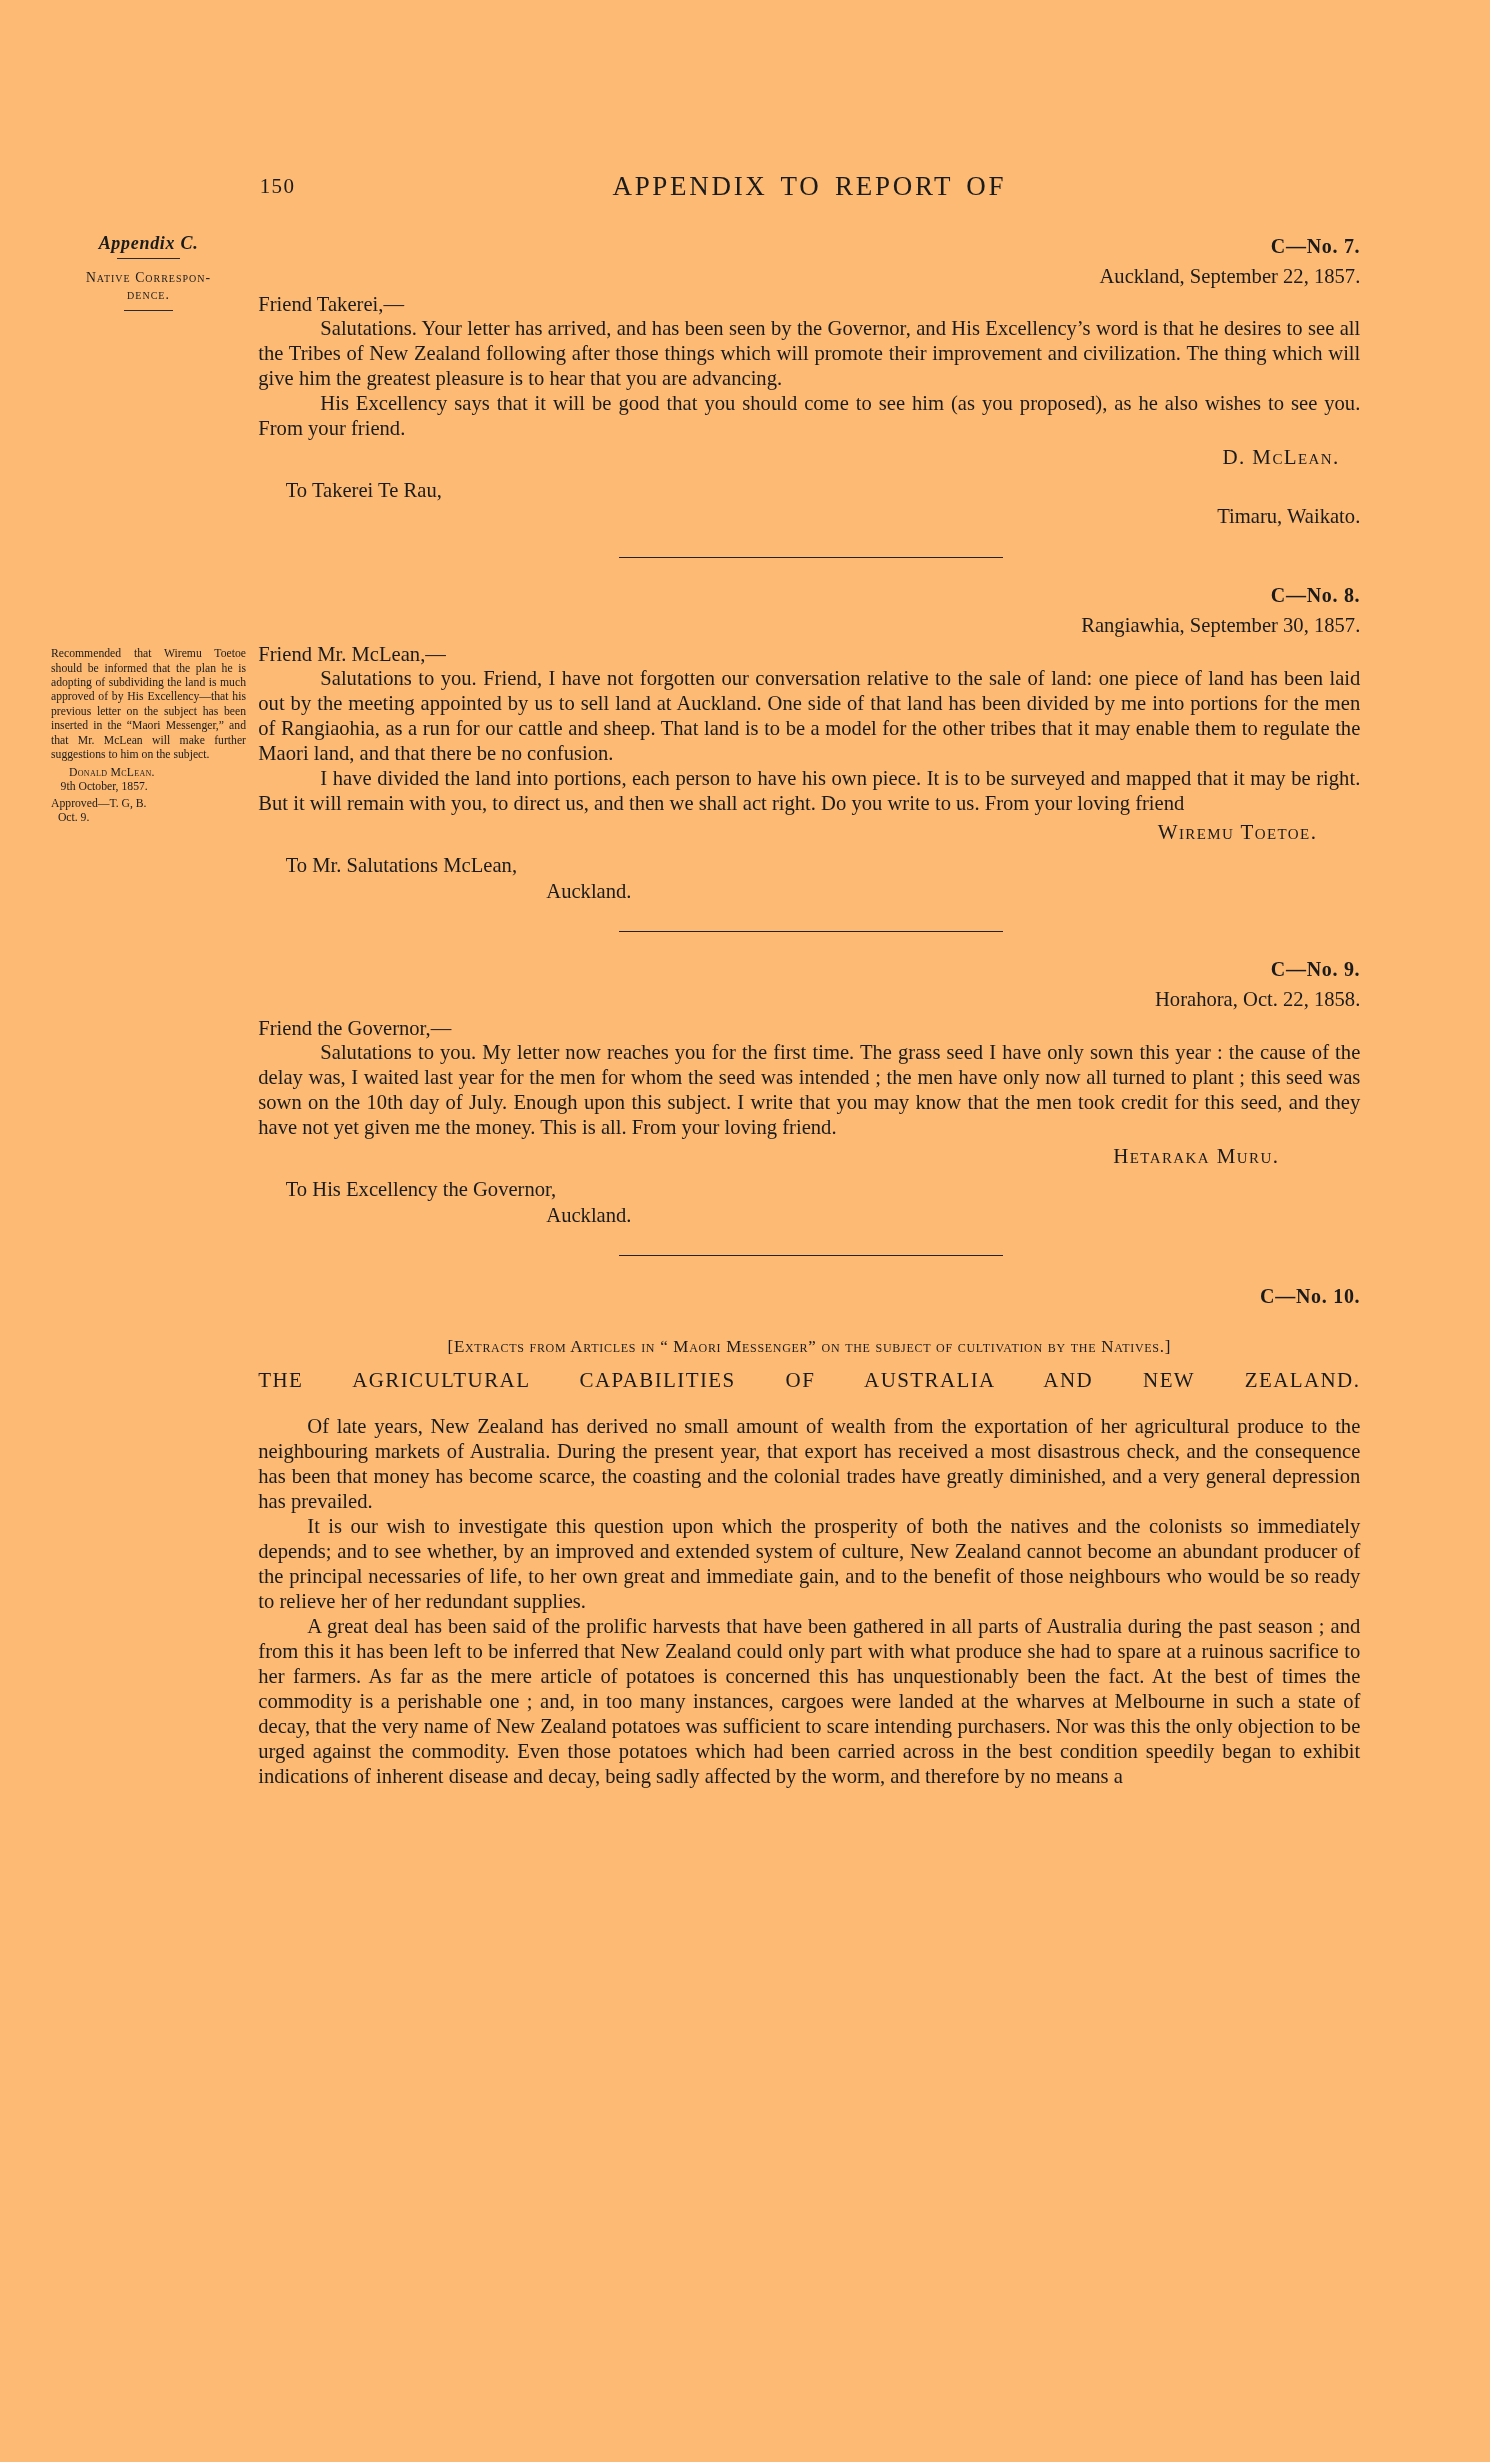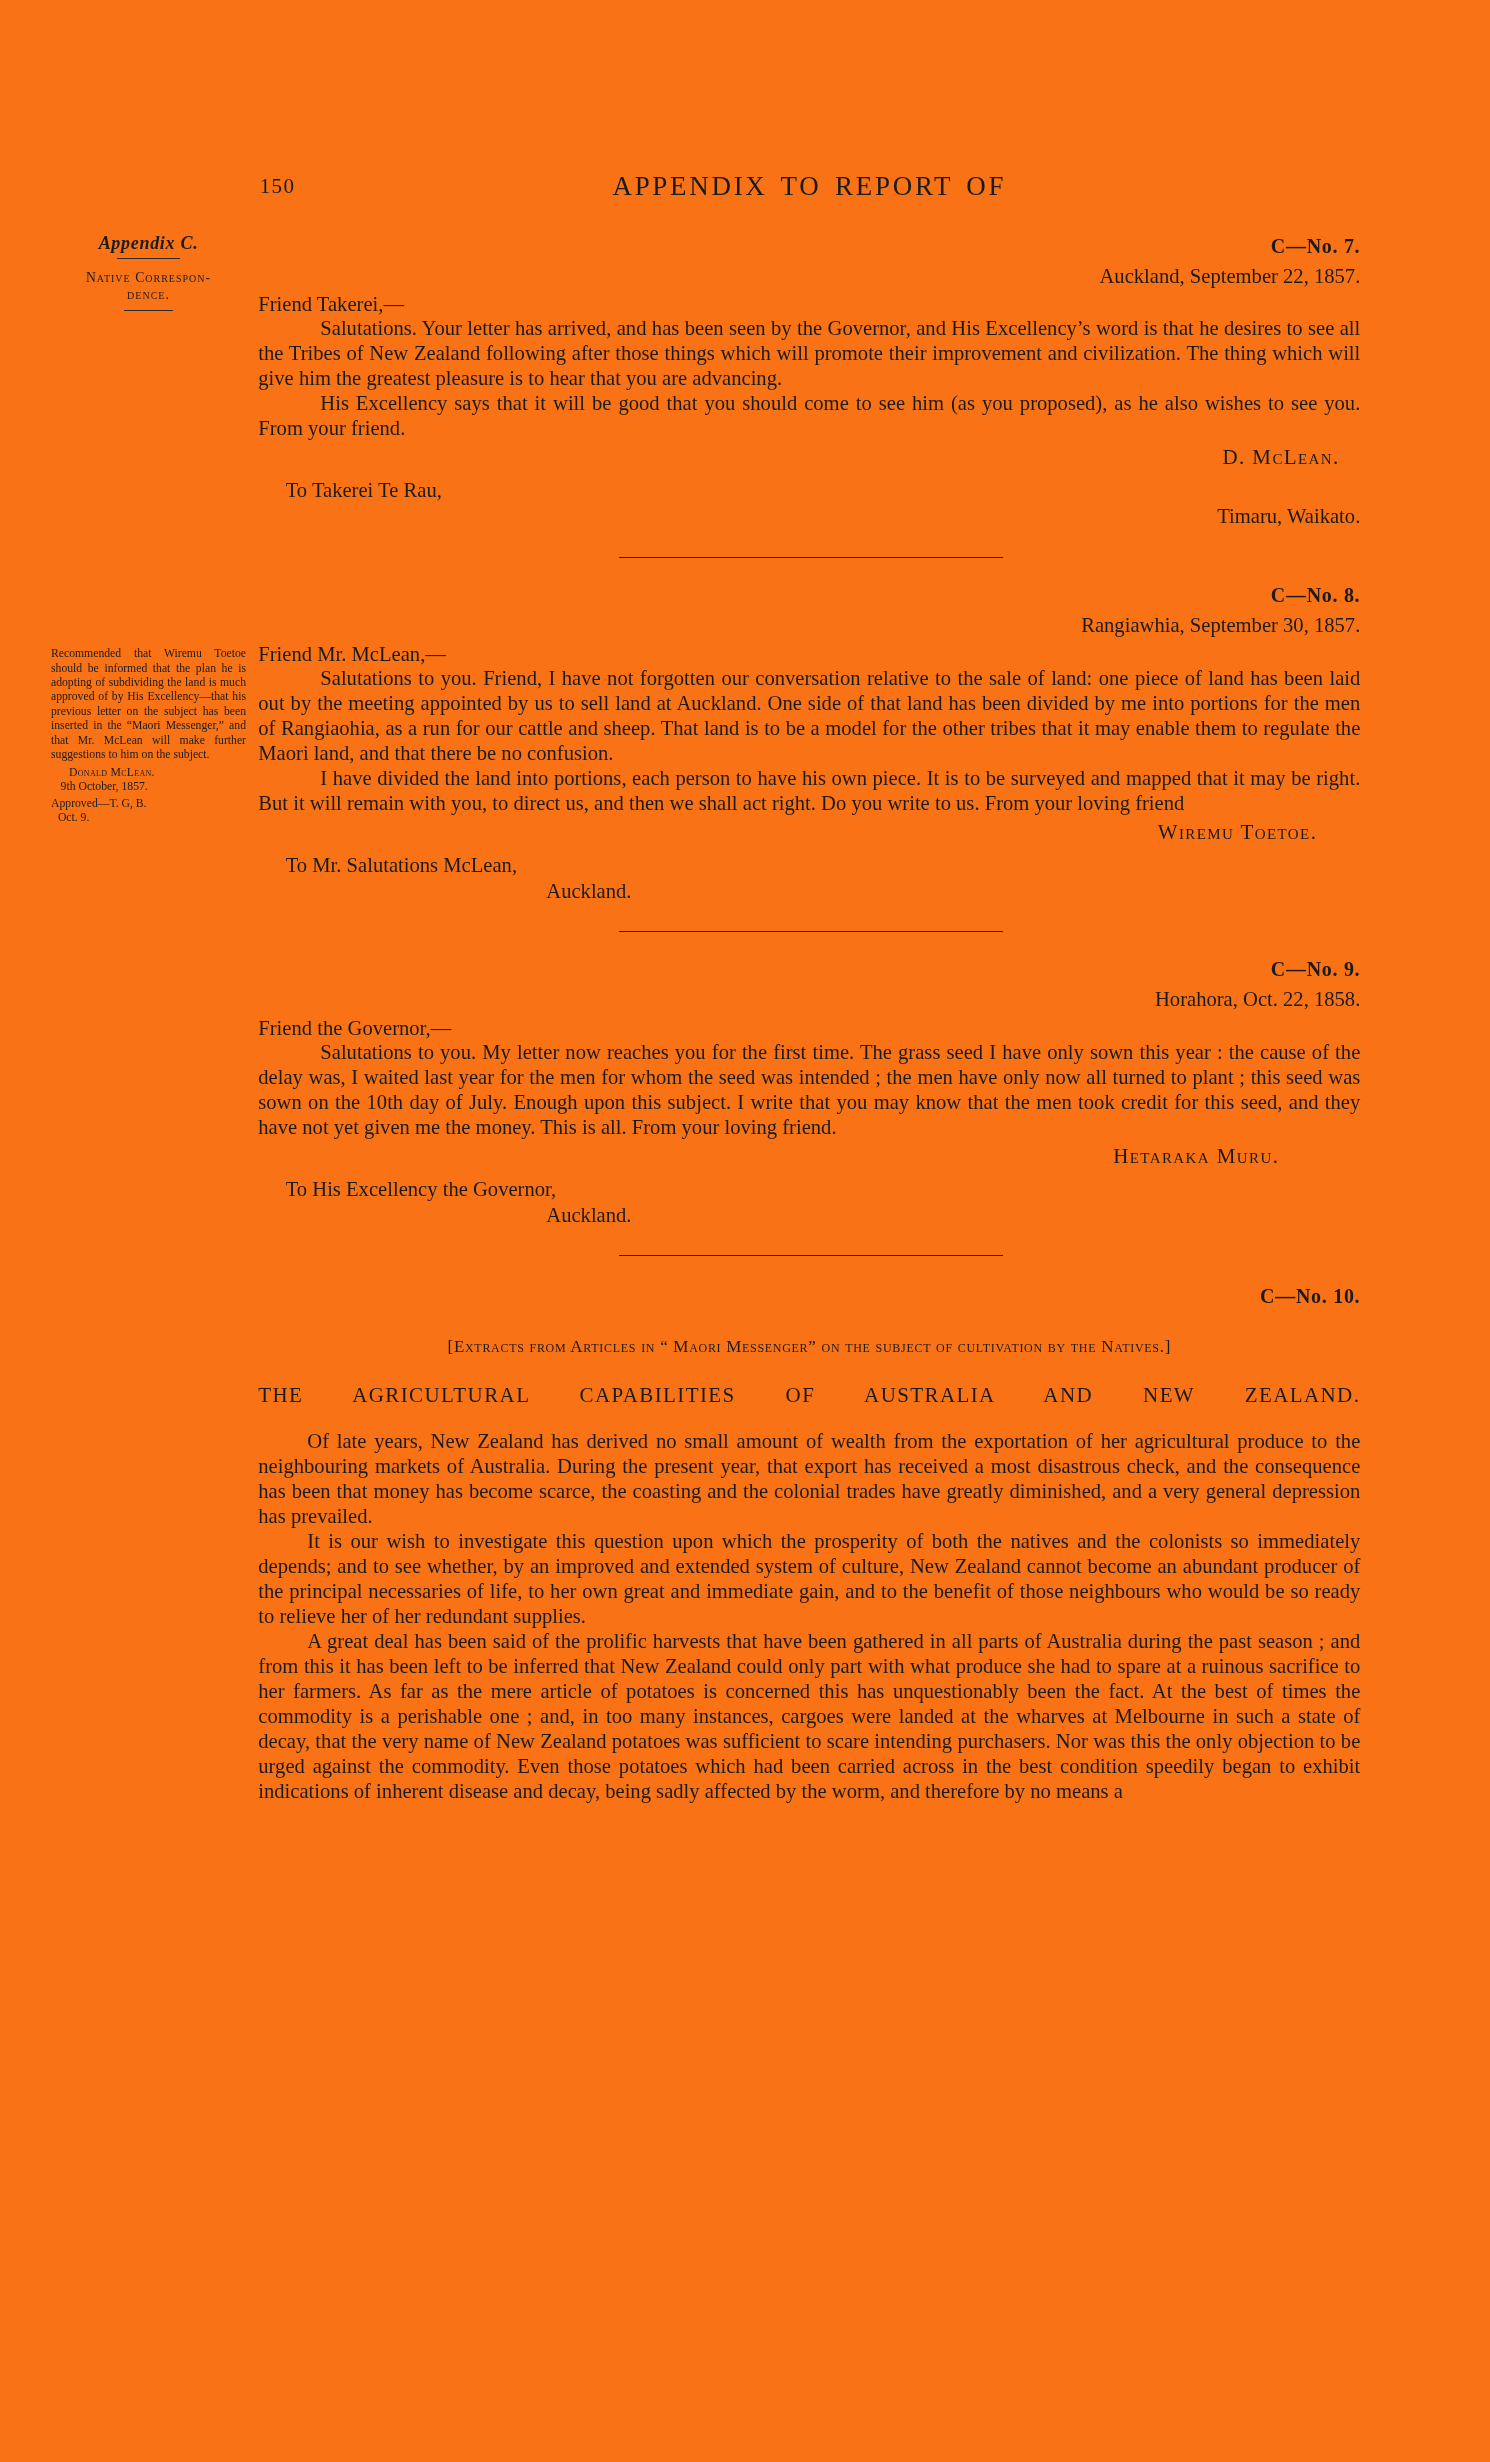"150" .page { background: #f97316 -> #fdba74 }
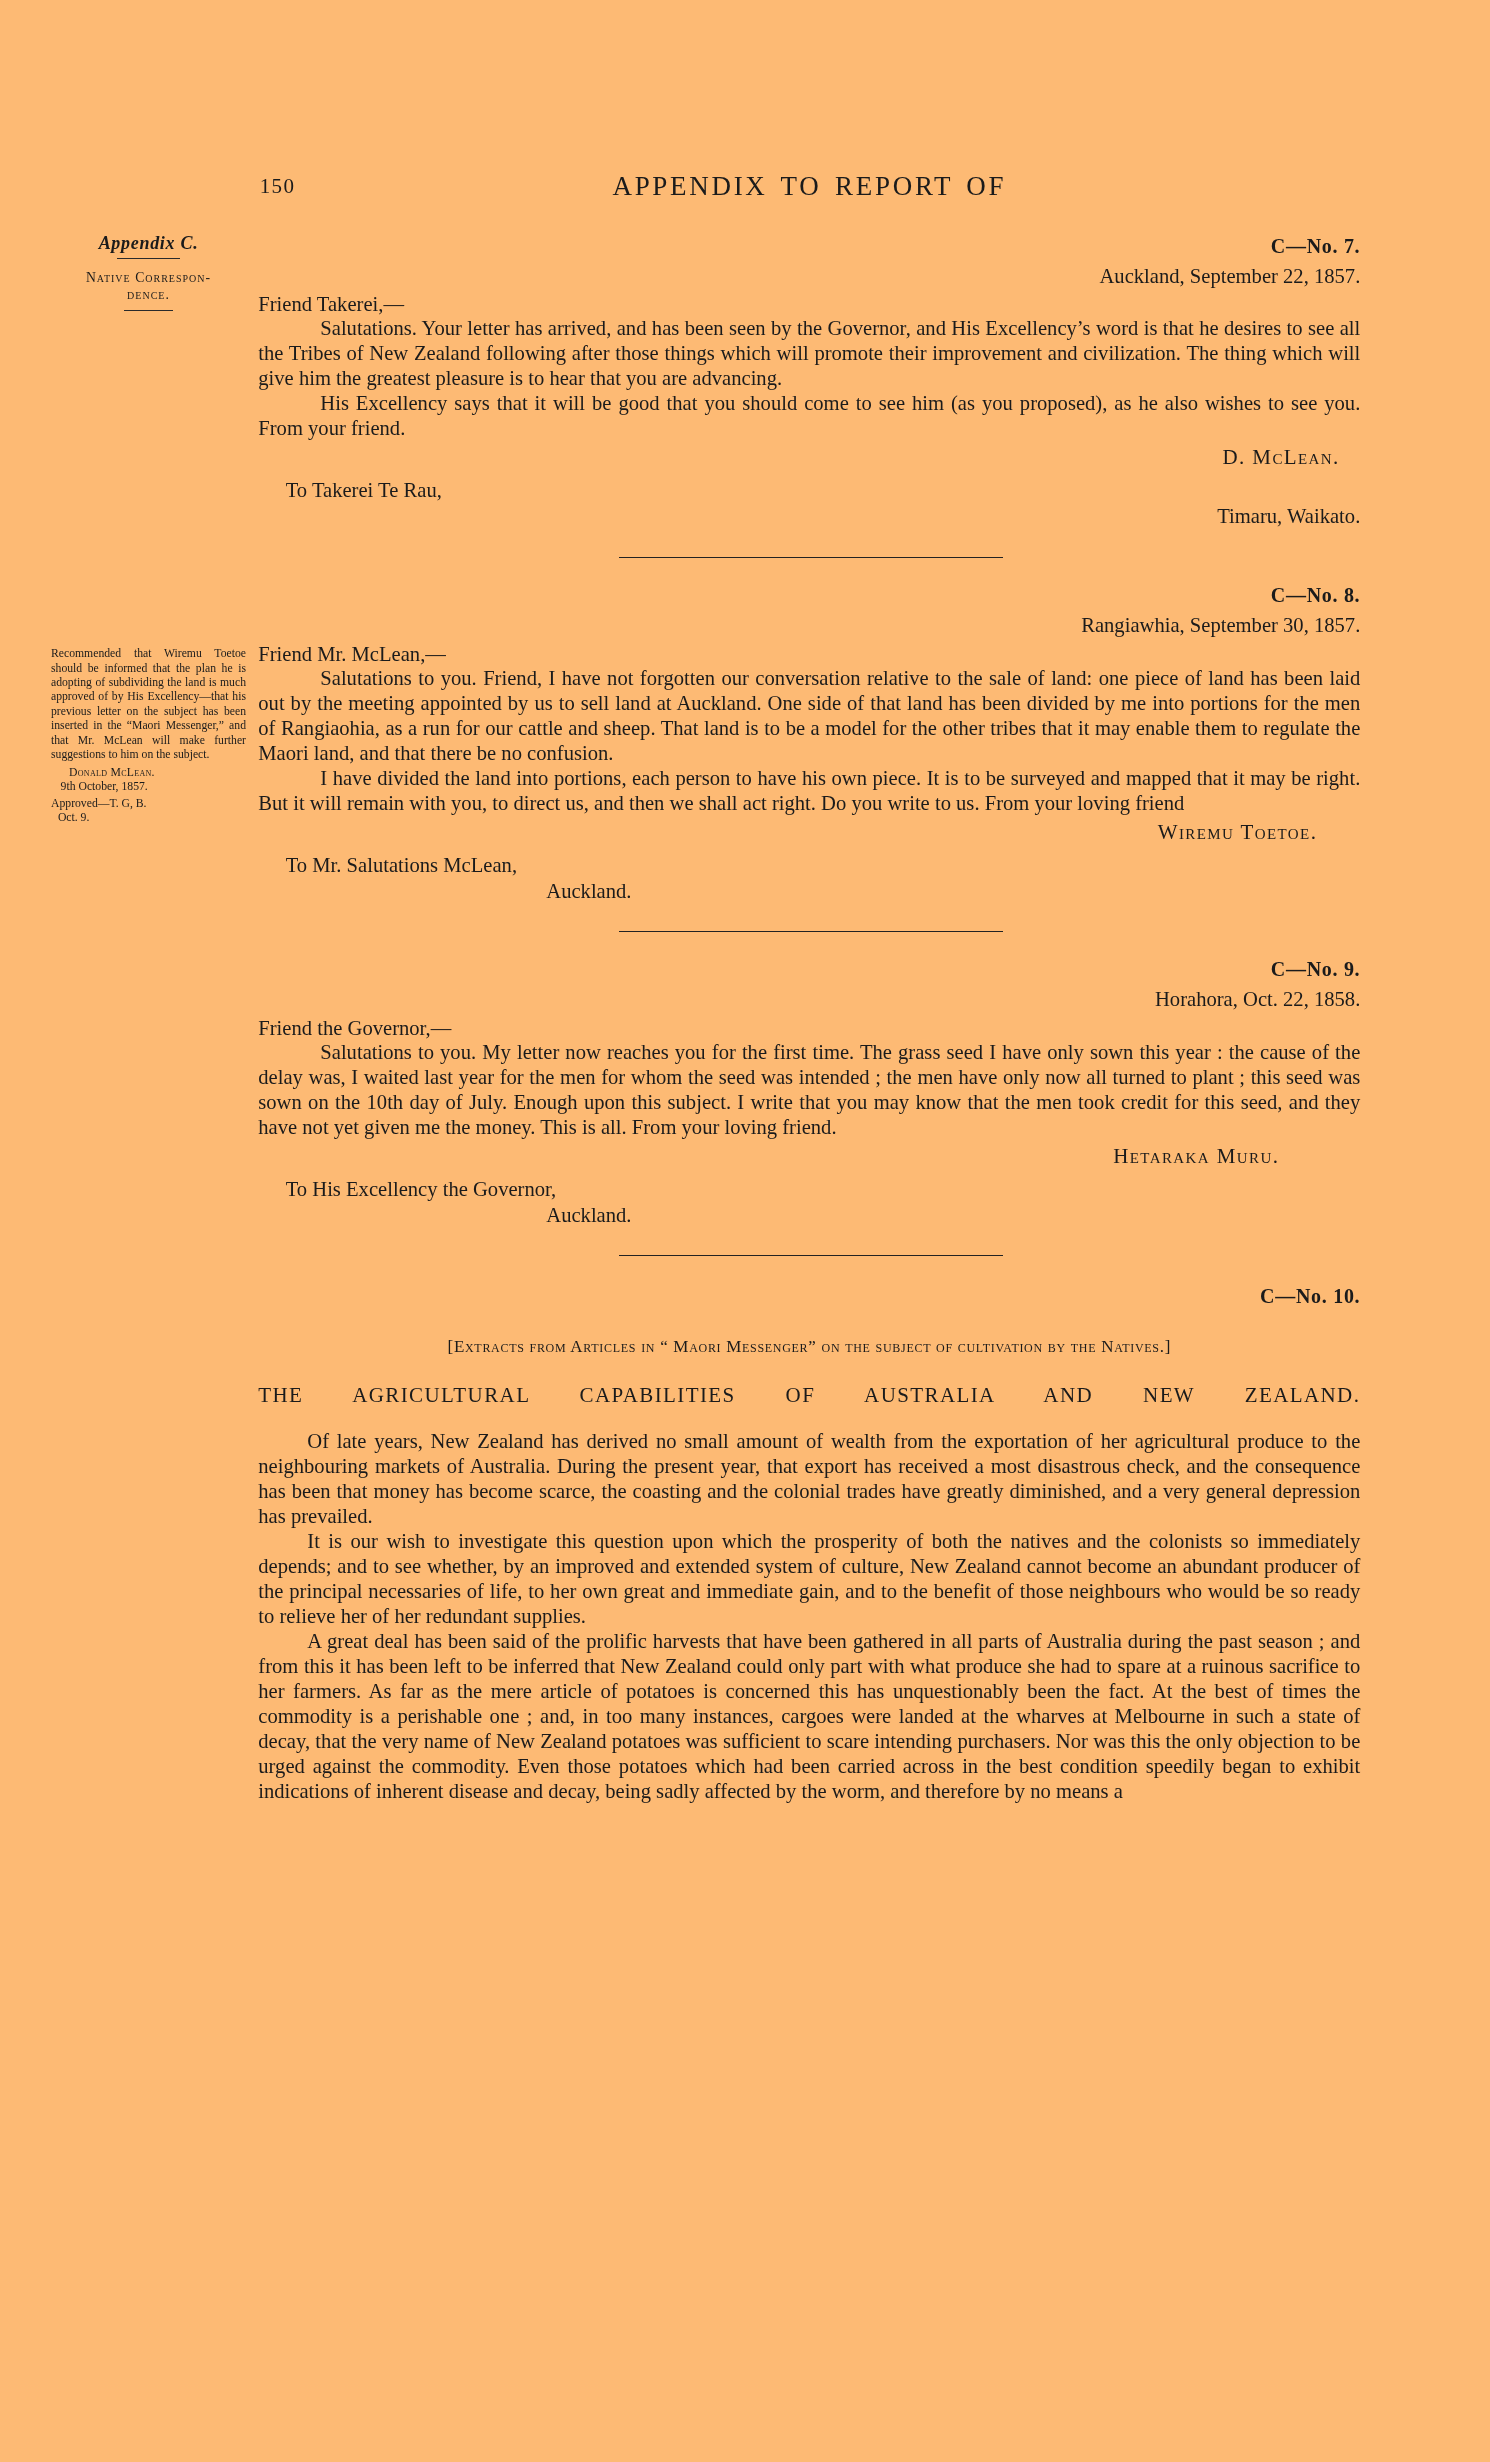"[Extracts from Articles in “" .article-subheading { margin-bottom: 25px -> 10px }
